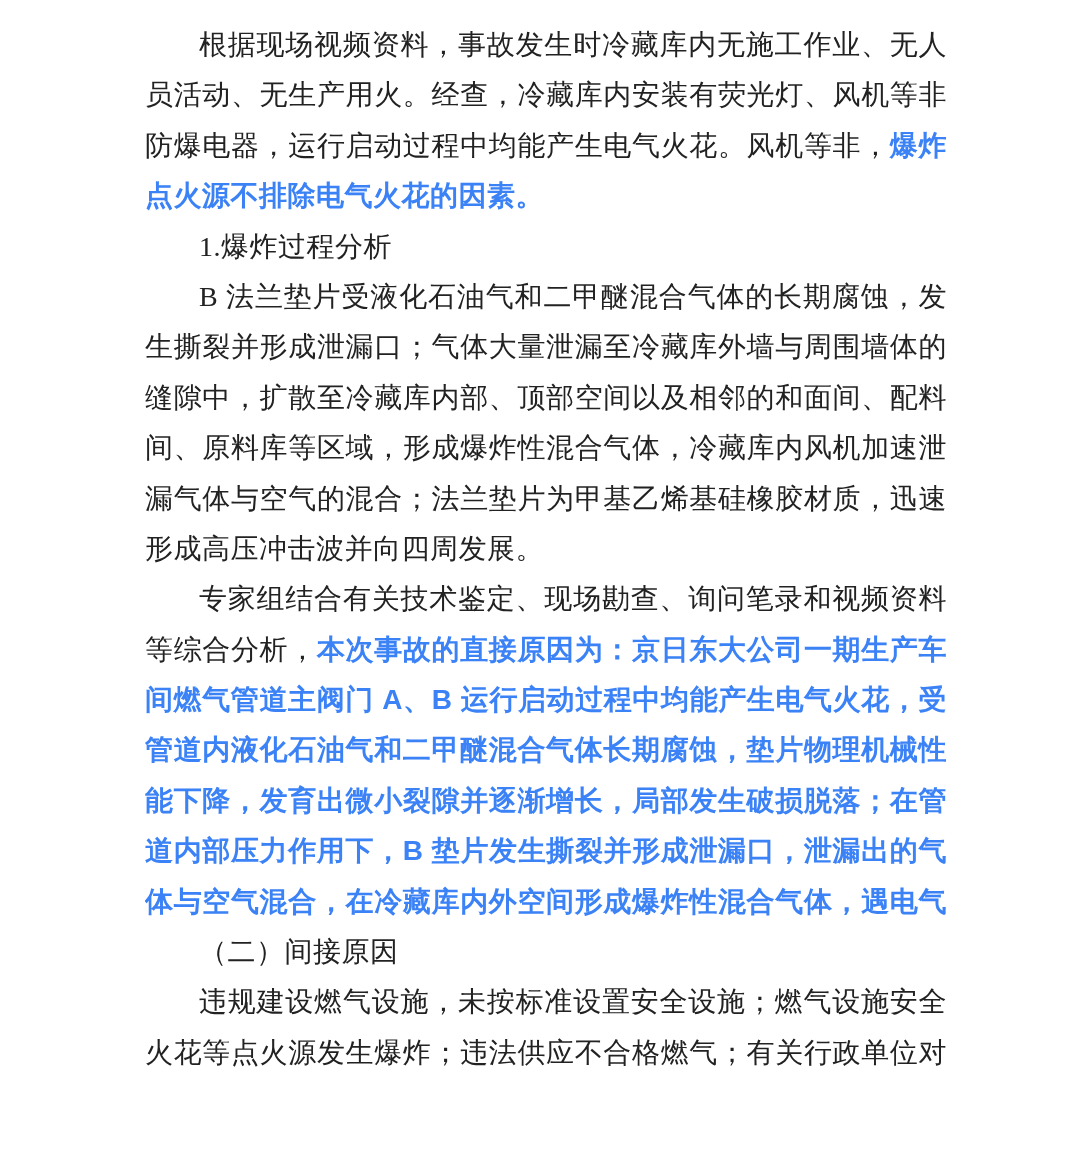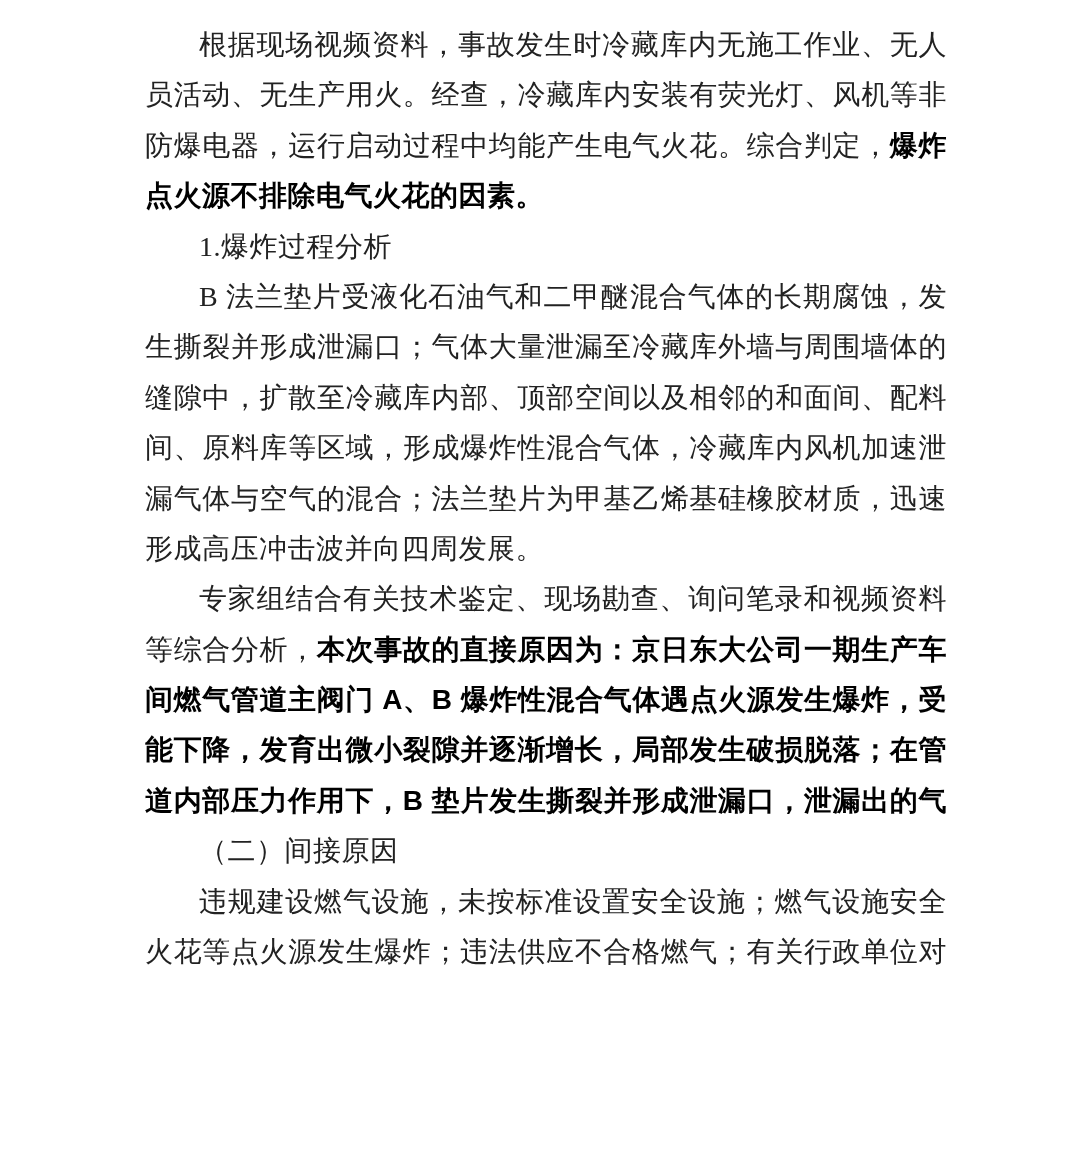"防爆电器，运行启动过程中均能产生电气火花。综合判定，" span.seg-regular { text: 综合判定 -> 风机等非 }
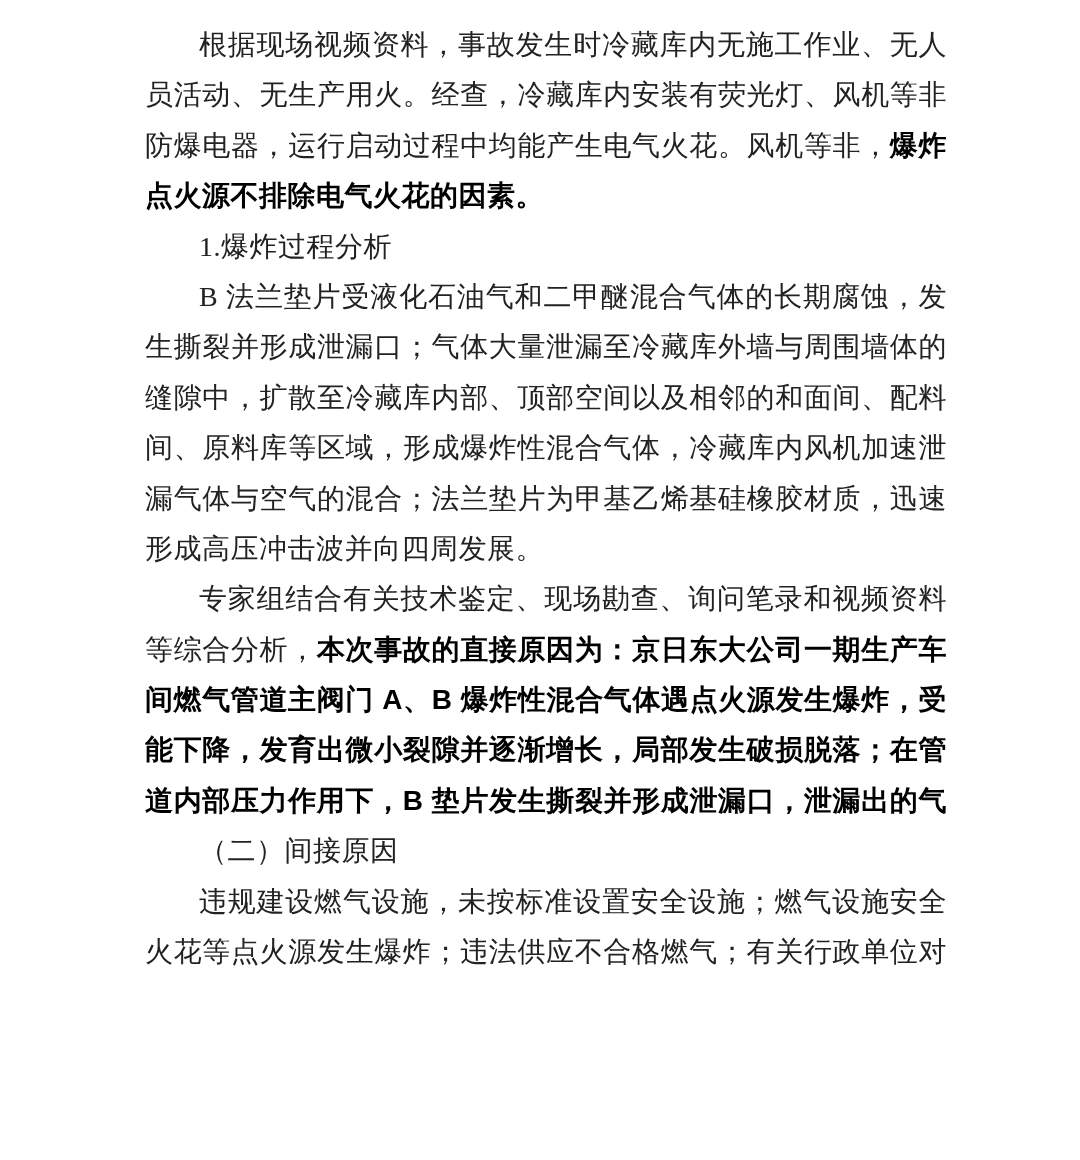"爆炸" .seg-bold { color: #000000 -> #3b82f6 }
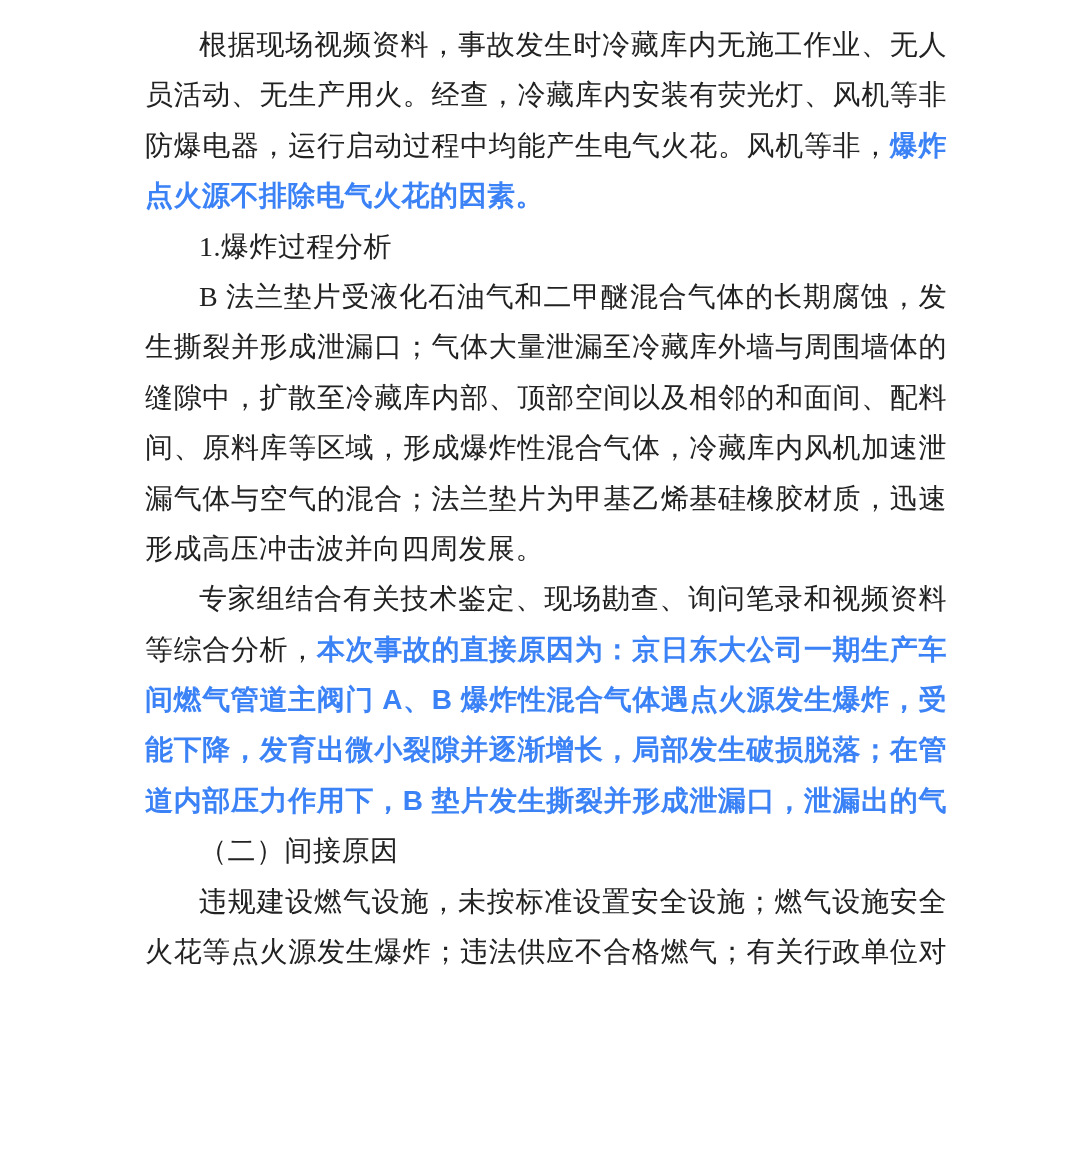"间燃气管道主阀门 A、B 爆炸性混合气体遇点火源发生爆炸，受" span.seg-bold { text: 爆炸性混合气体遇点火源发生爆炸 -> 运行启动过程中均能产生电气火花 }
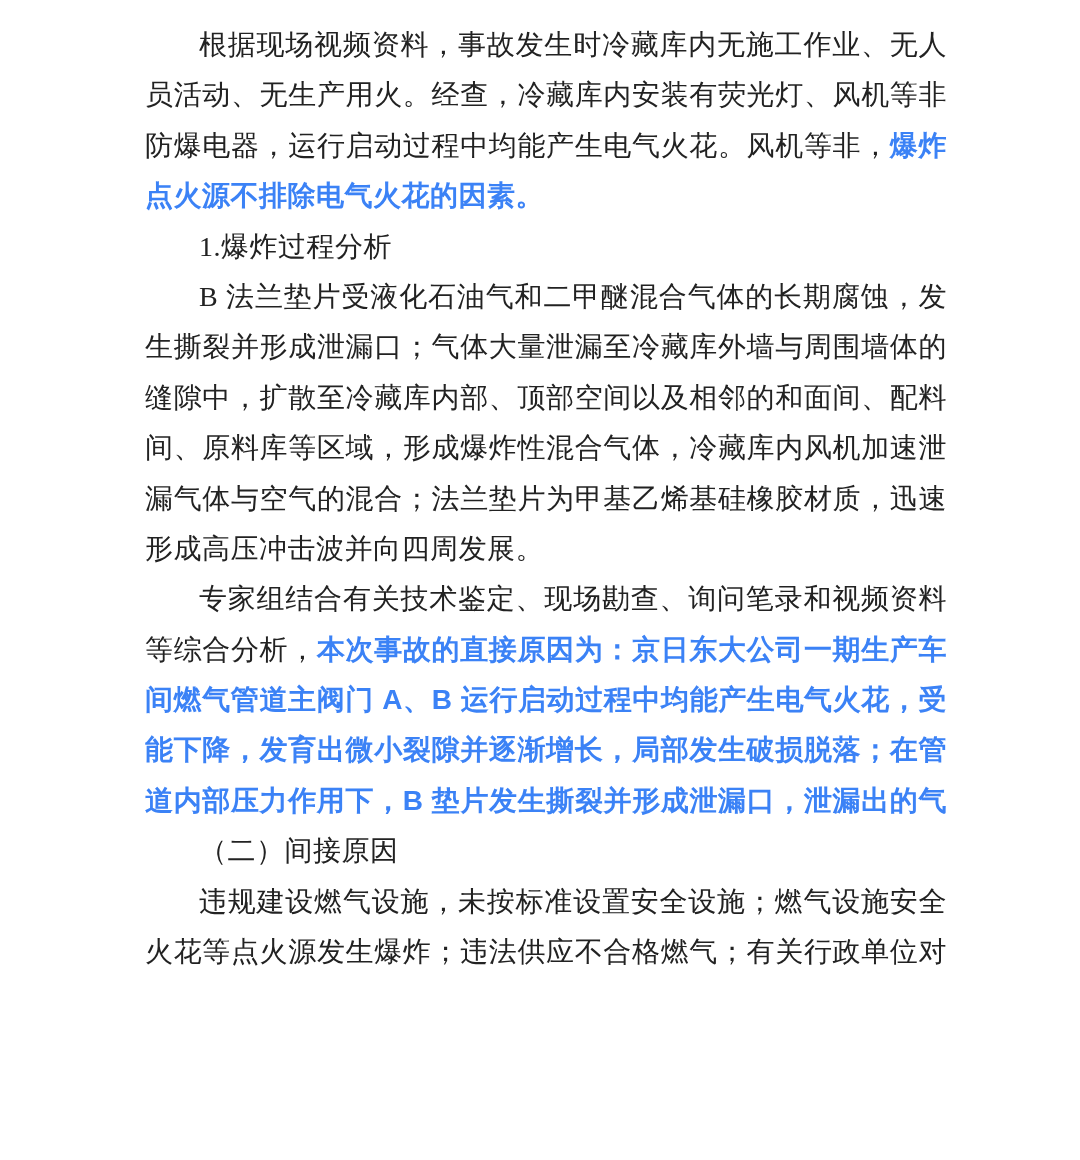"管道内液化石油气和二甲醚混合气体长期腐蚀，垫片物理机械性" div.line { html: none -> <div><span>管道内液化石油气和二甲醚混合气体长期腐蚀，垫片物理机械性</span></div> }
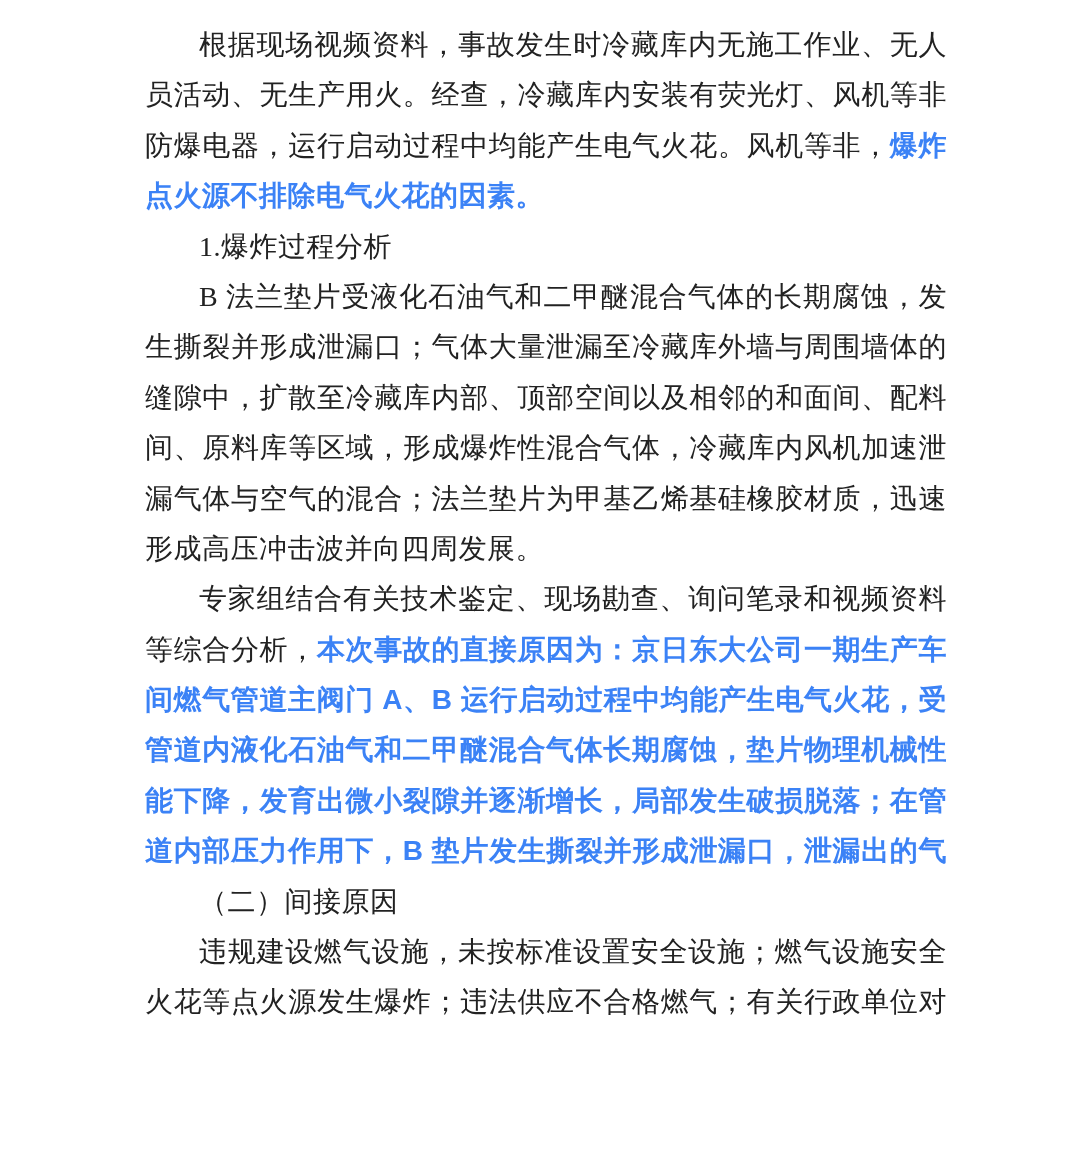"体与空气混合，在冷藏库内外空间形成爆炸性混合气体，遇电气" div.line { html: none -> <div><span>体与空气混合，在冷藏库内外空间形成爆炸性混合气体，遇电气</span></div> }
